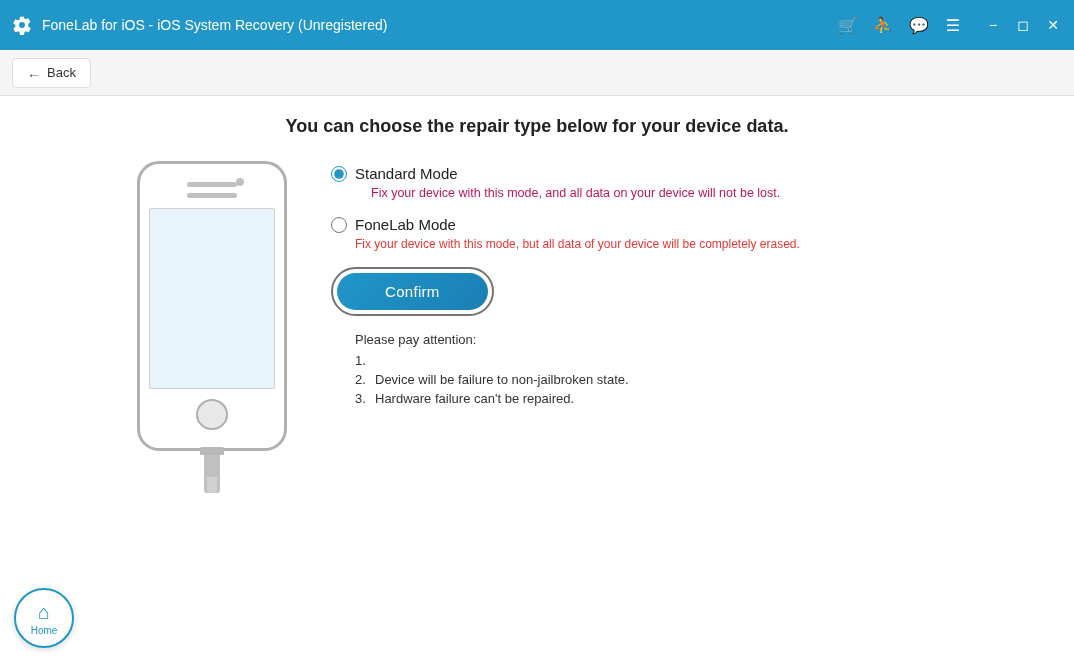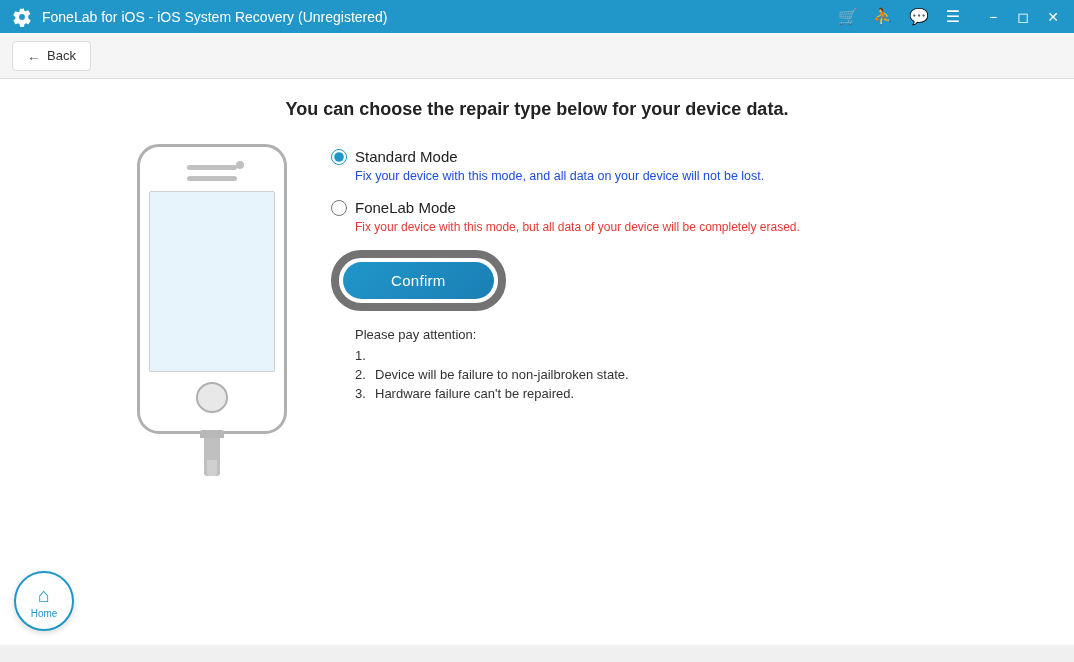"FoneLab for iOS - iOS" .titlebar { height: 33px -> 50px }
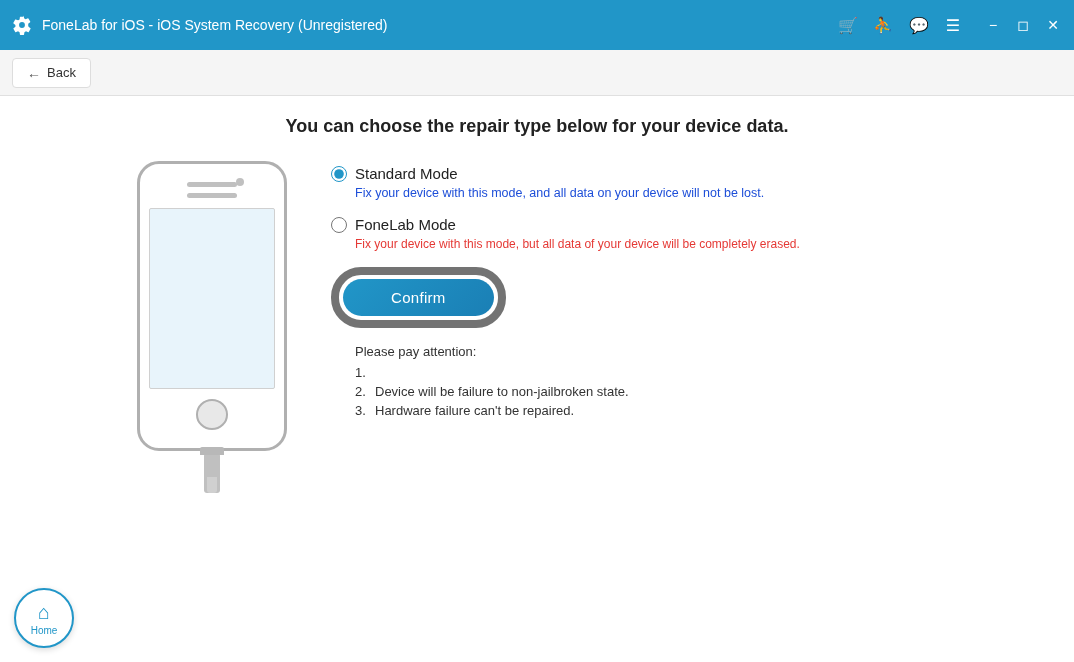"Fix your device with this mode, and" .mode-desc { color: #1d4ed8 -> #be185d; margin-left: 24px -> 40px }
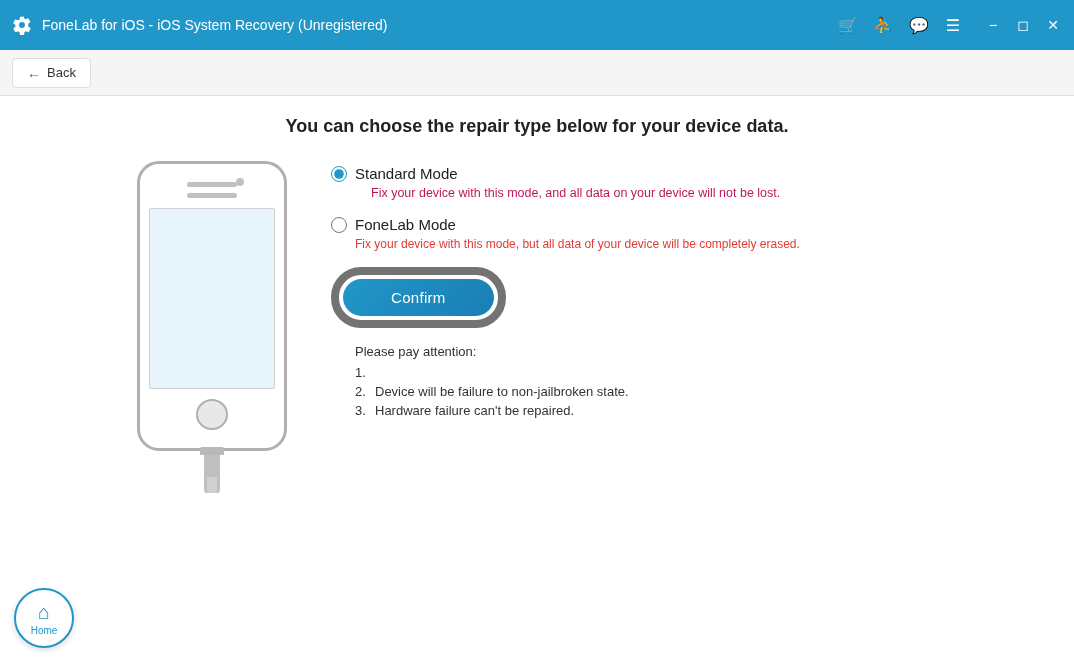"Confirm" .confirm-btn-outline { border: 8px solid #737373 -> 2px solid #737373 }
